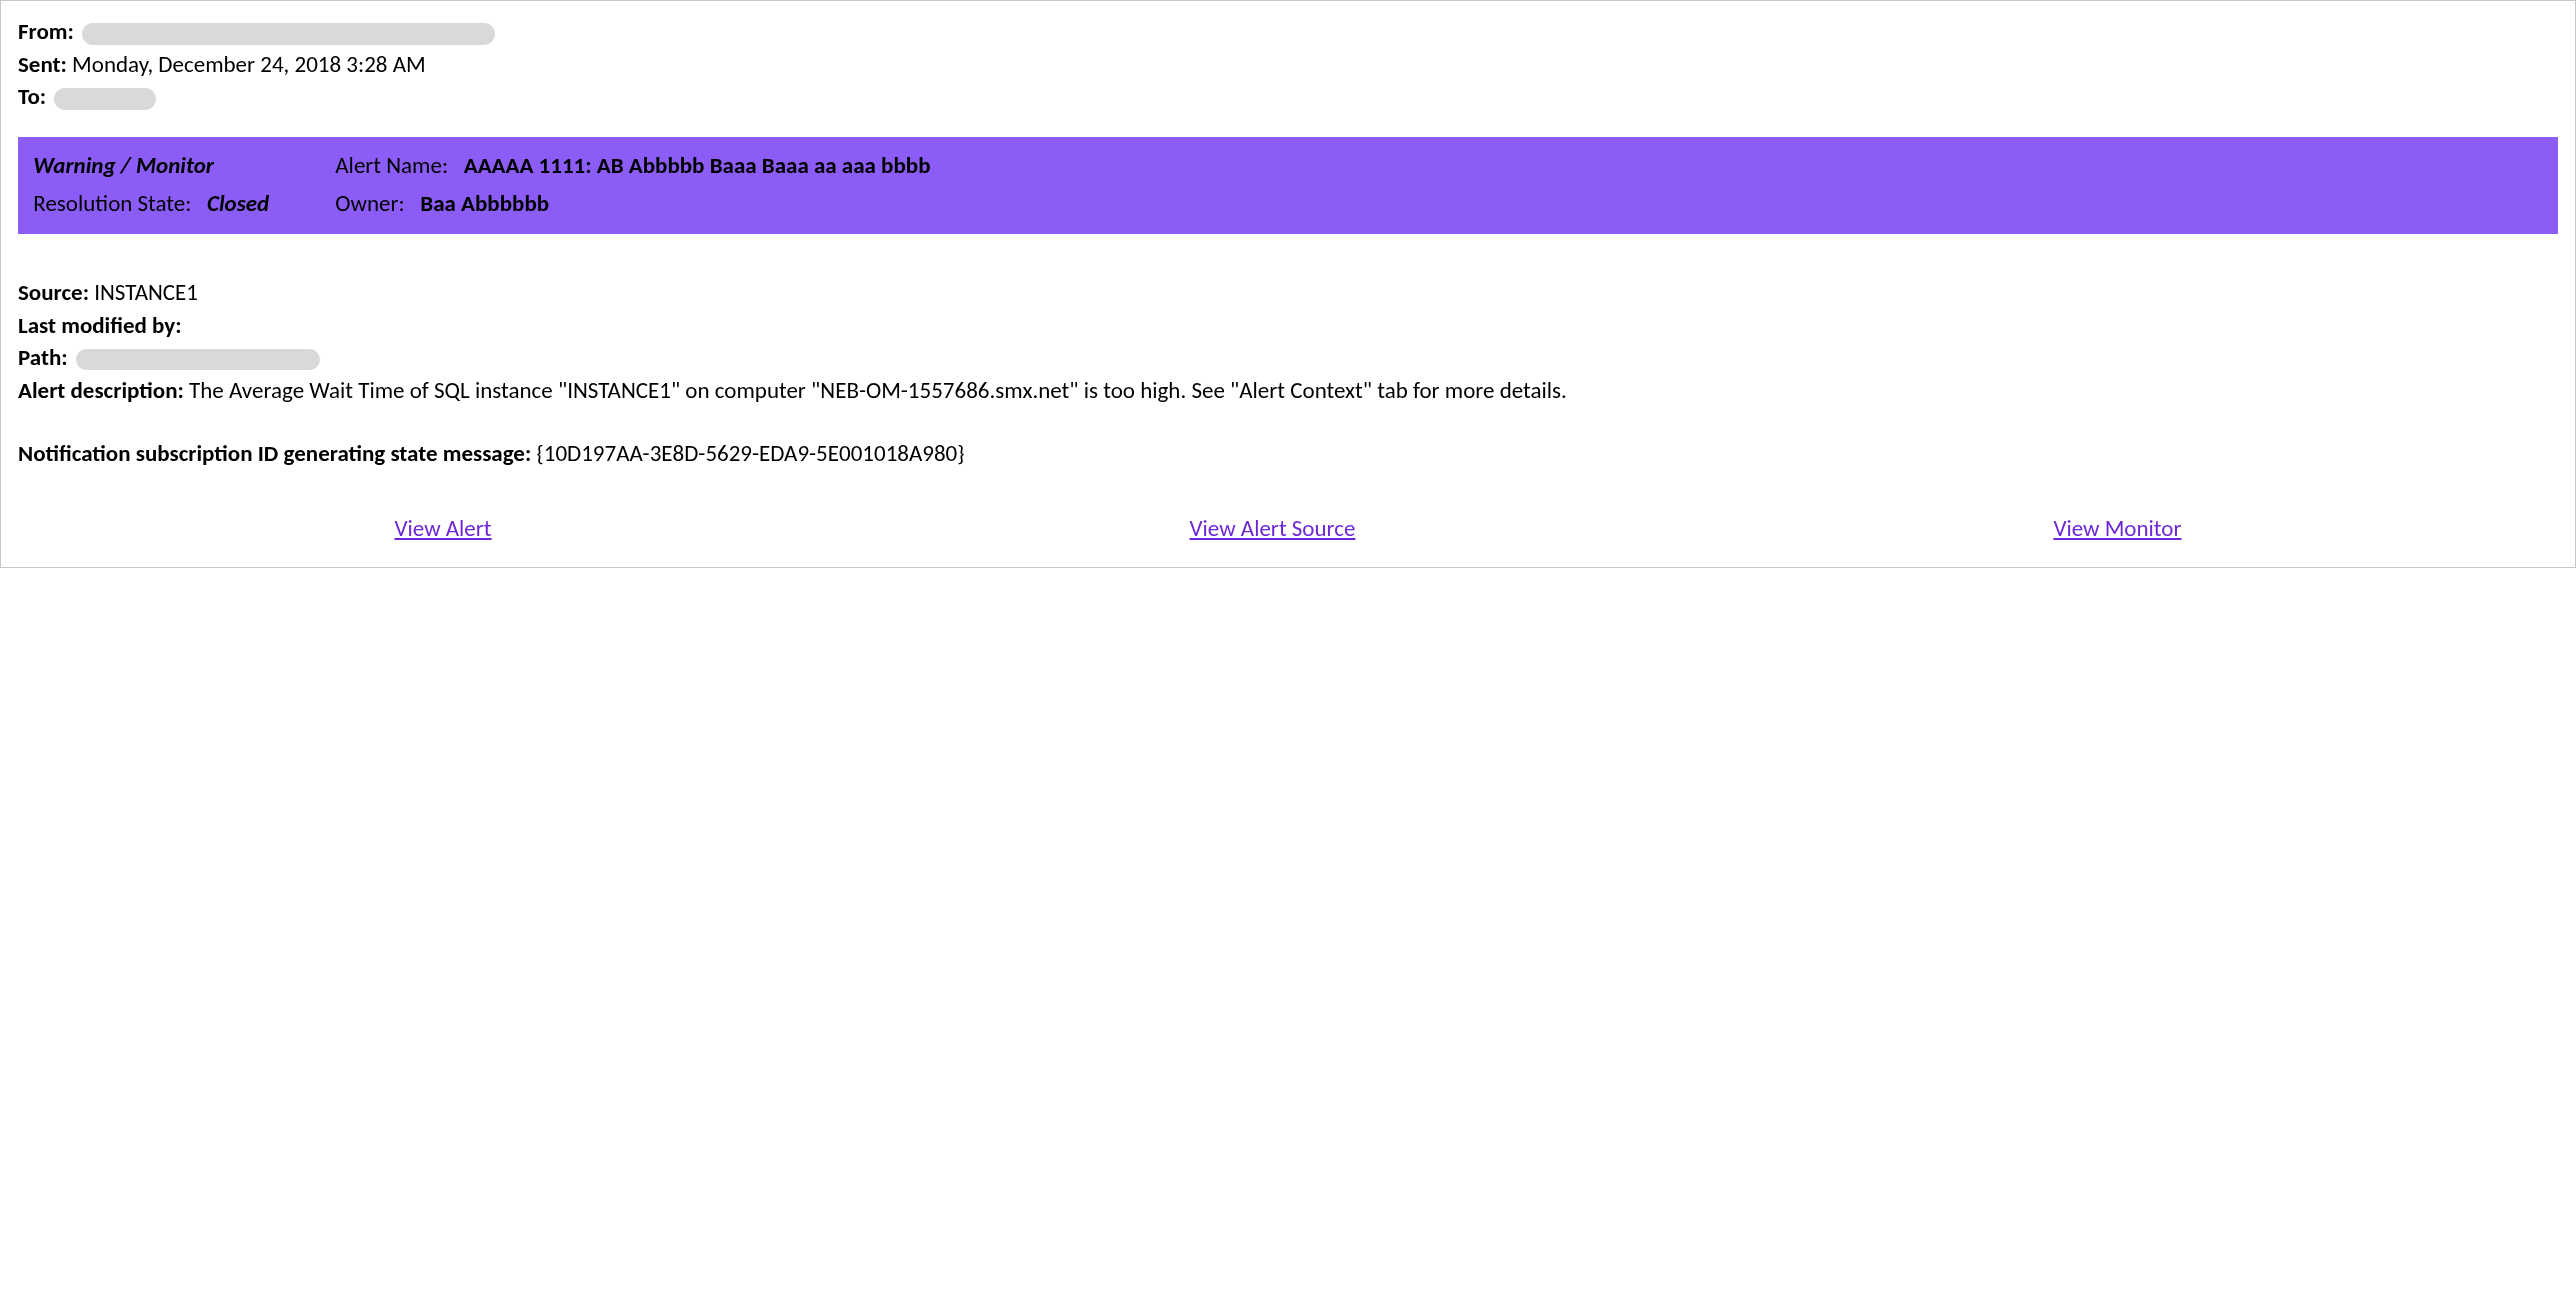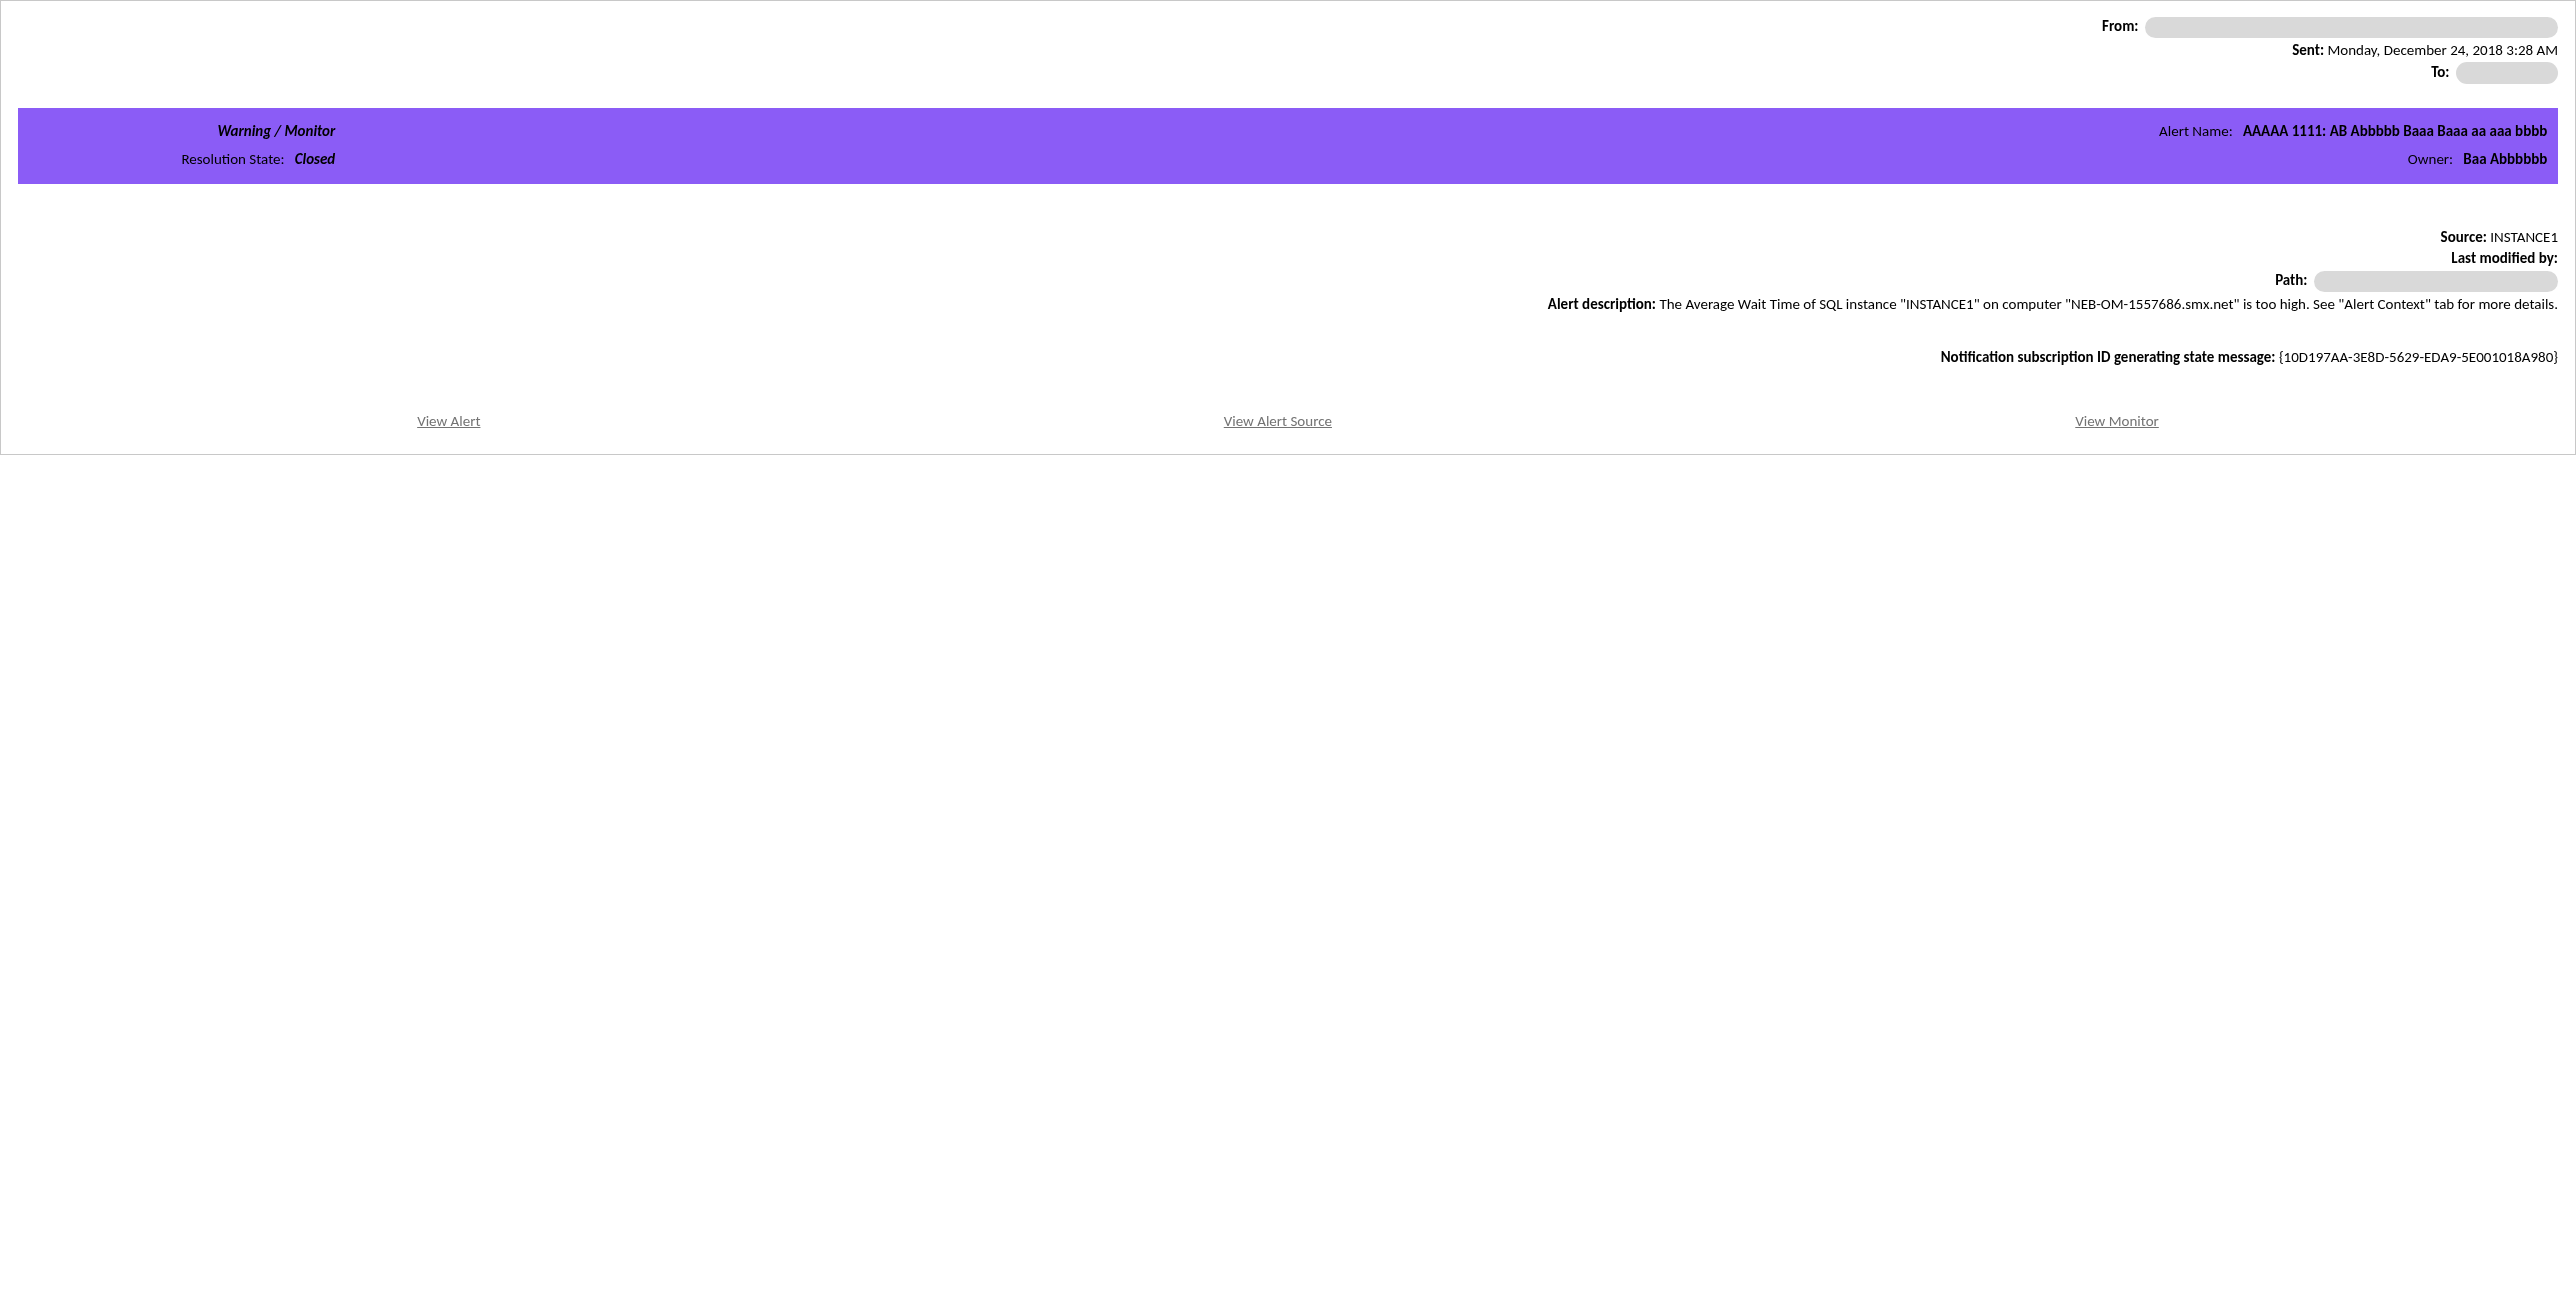"From:" .container { font-size: 15px -> 23px; text-align: right -> none }
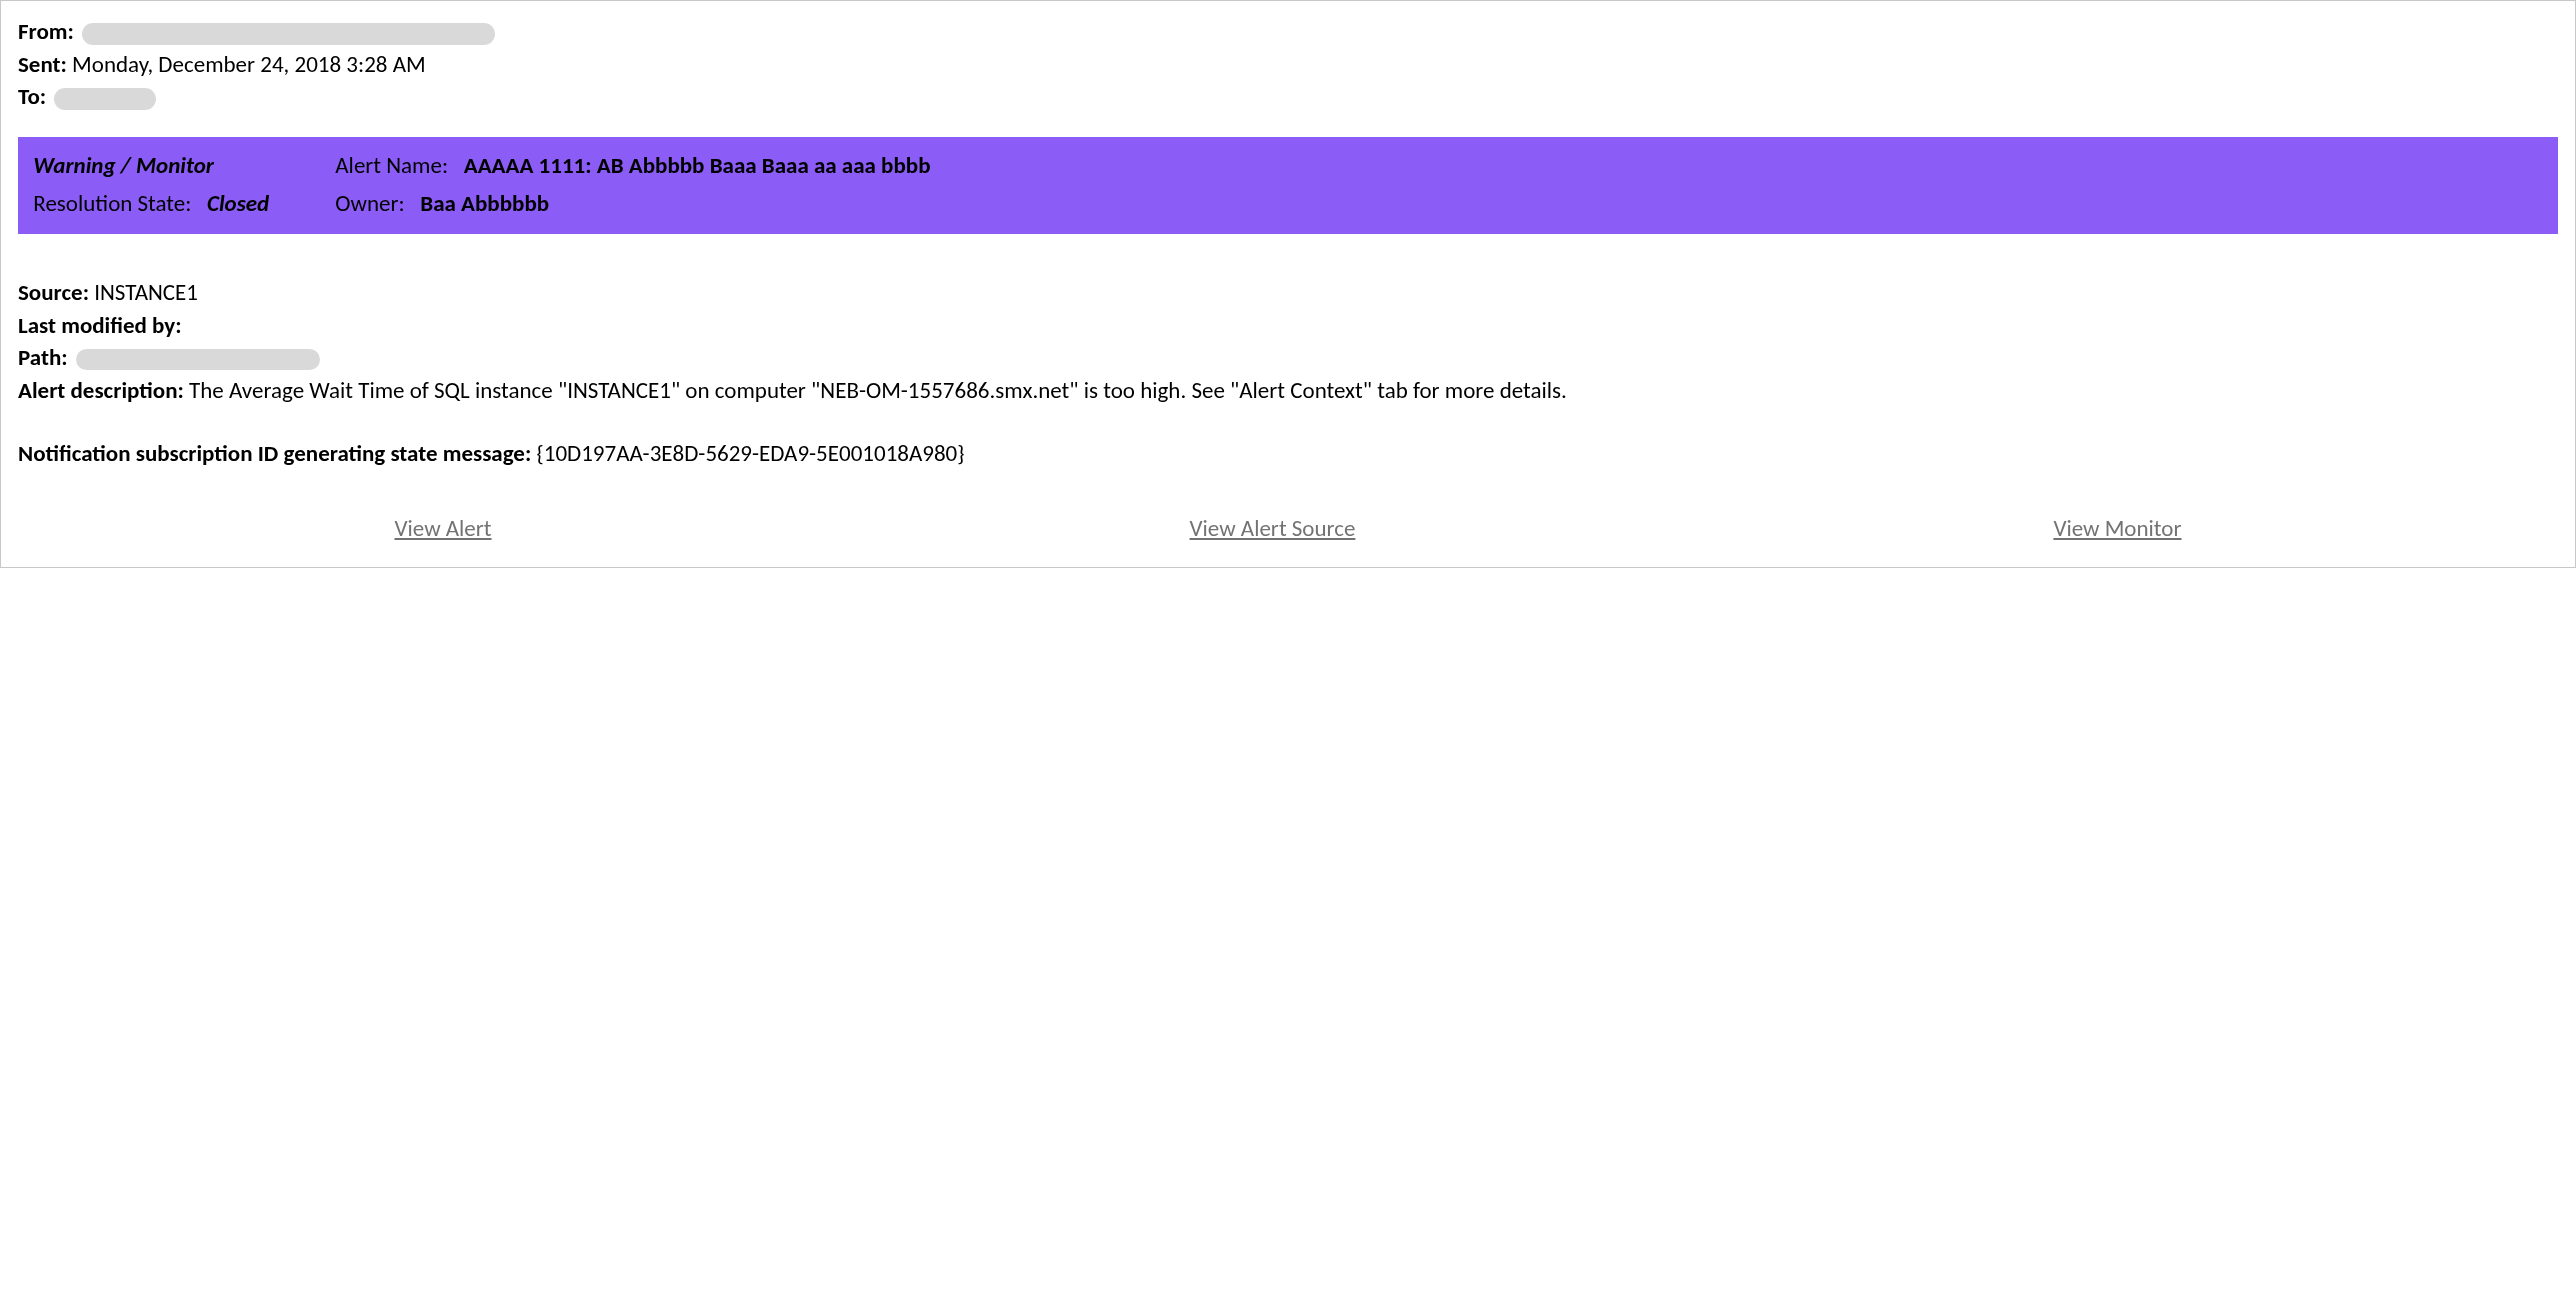"View Alert" .link { color: #737373 -> #6d28d9 }
